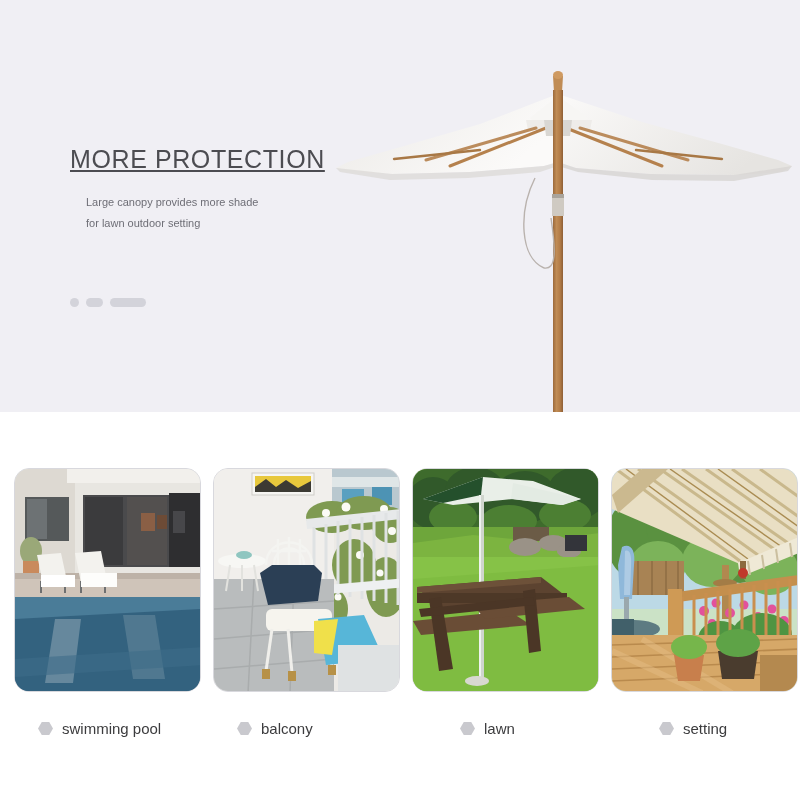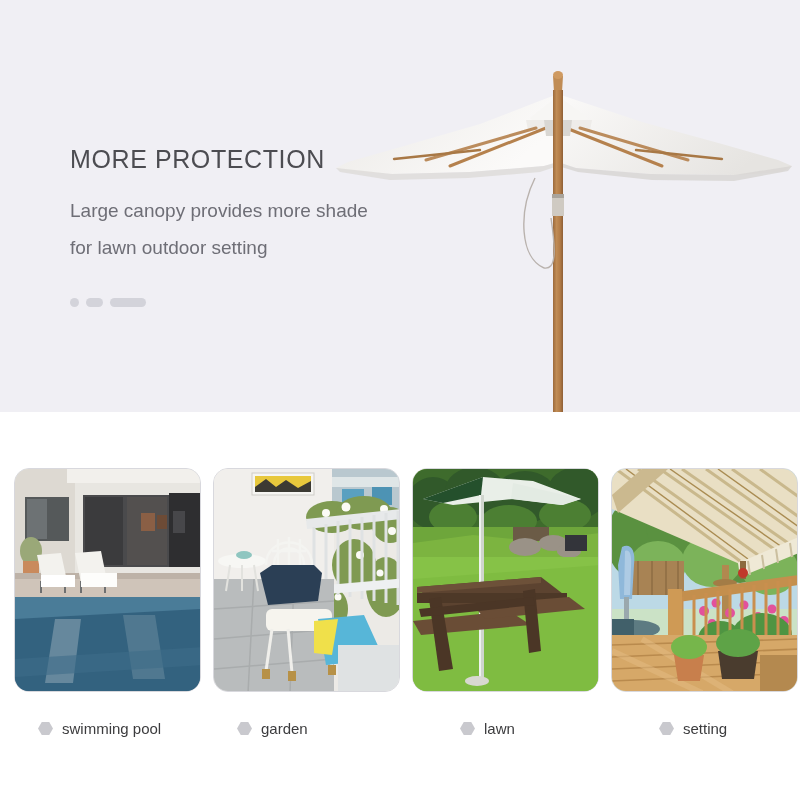"MORE PROTECTION" .hero-title { text-decoration: none -> underline }
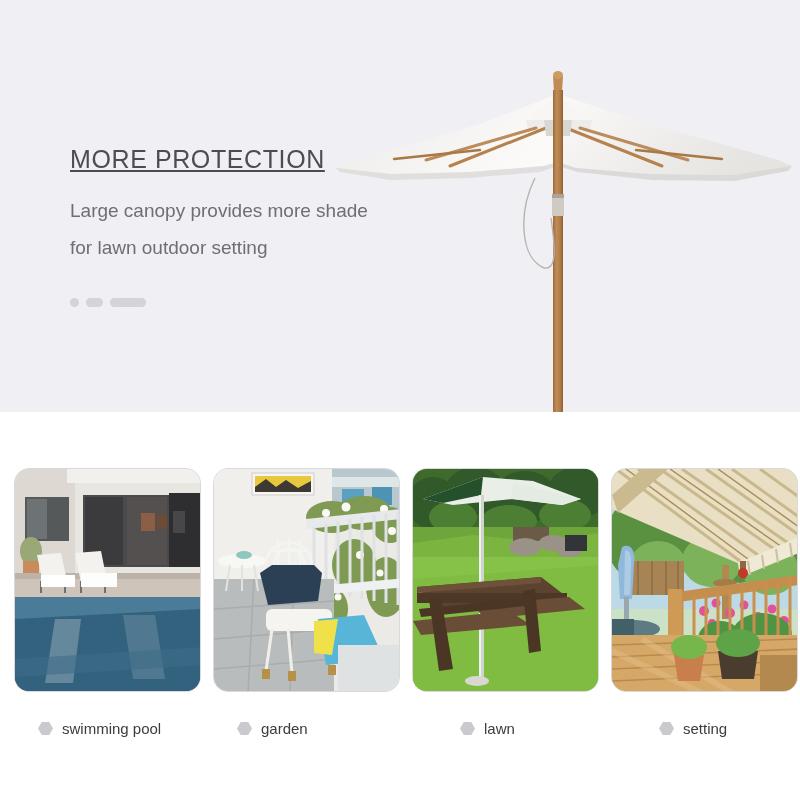"Large canopy provides more shade" .hero-sub { font-size: 19px -> 11px; margin: 0 -> 16px }
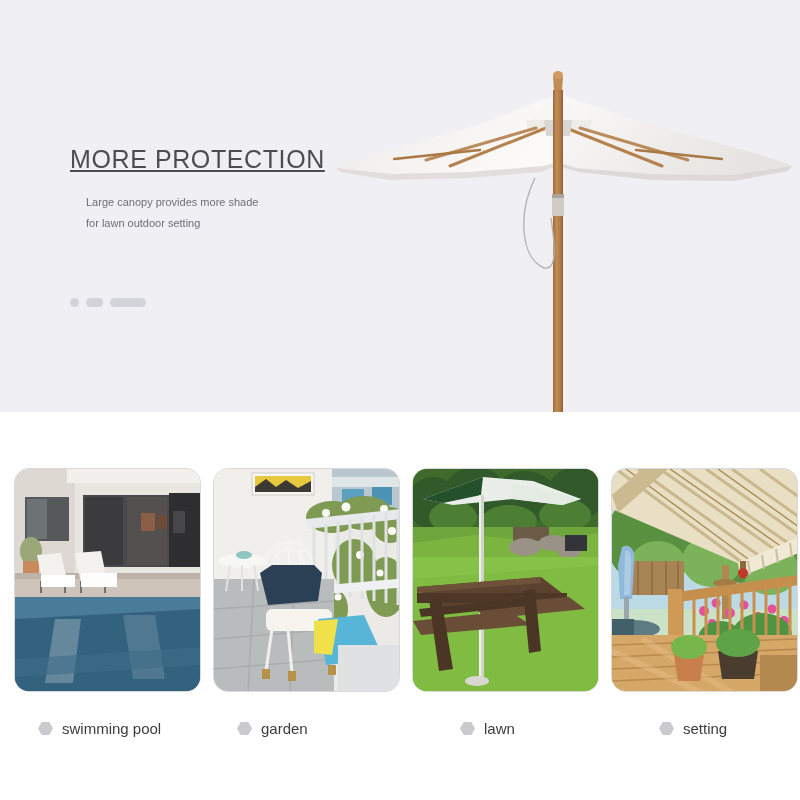"garden" span.caption-text { text: garden -> balcony }
